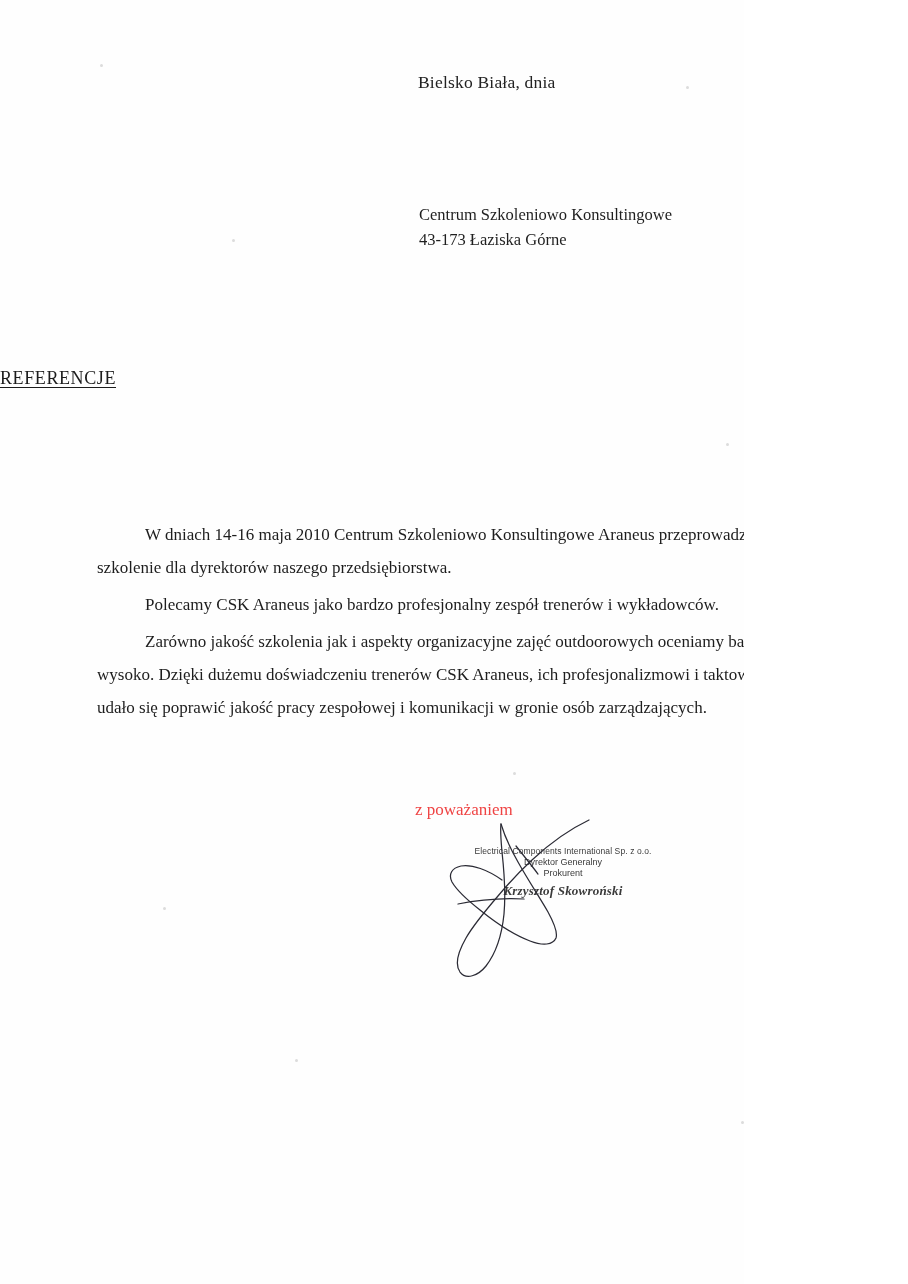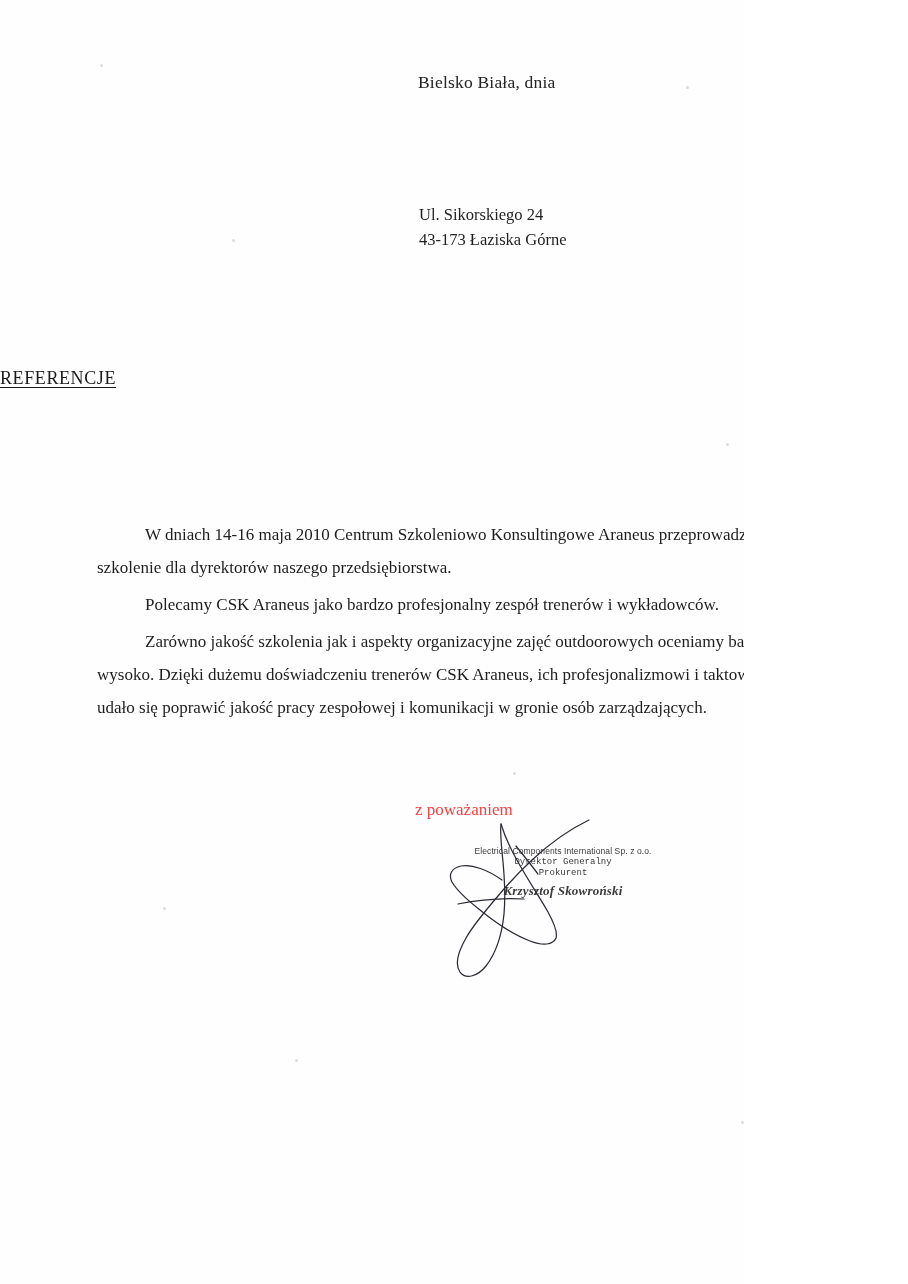"Centrum Szkoleniowo Konsultingowe" div { html: none -> <div>Centrum Szkoleniowo Konsultingowe</div> }
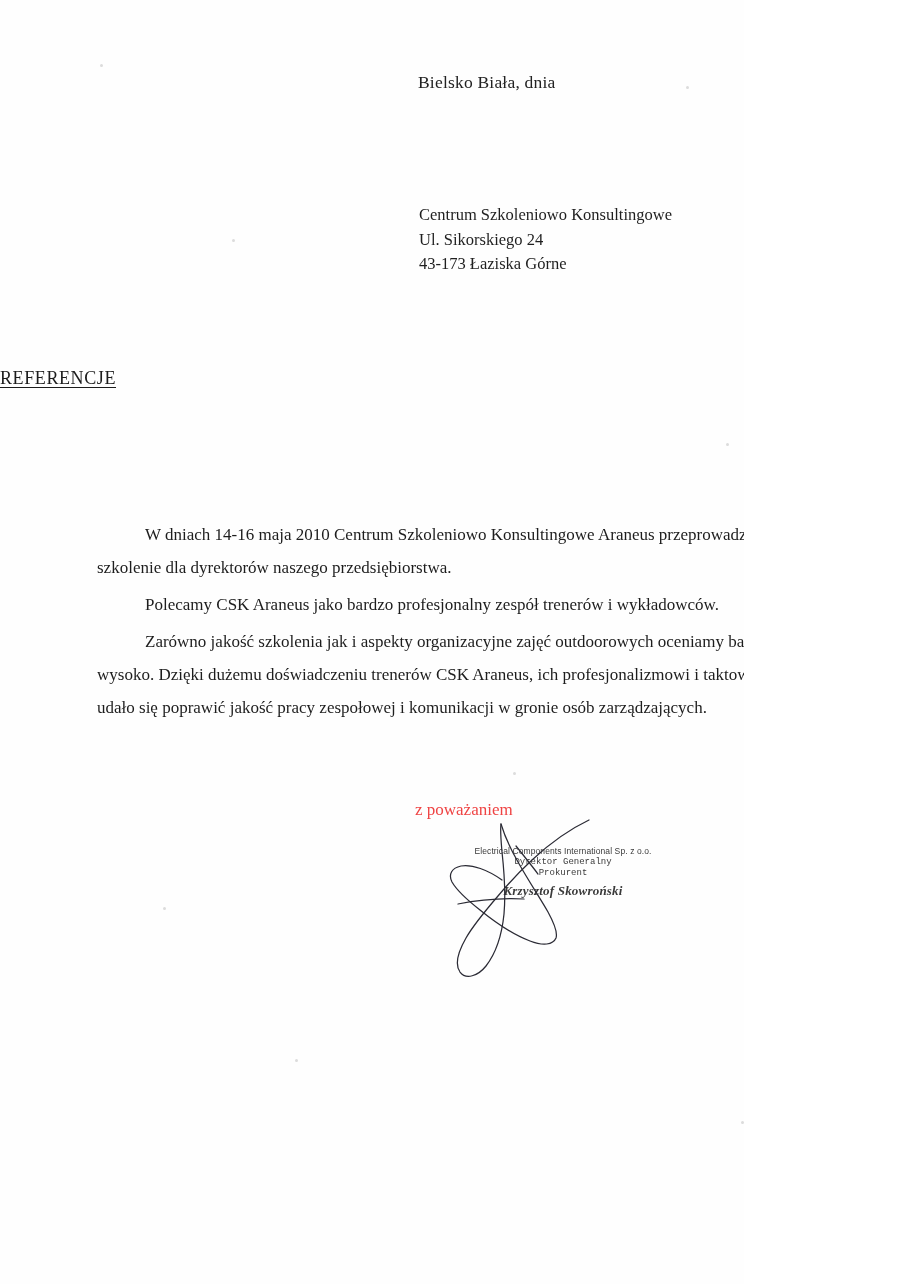"Ul. Sikorskiego 24" div { html: <div>Ul. Sikorskiego 24</div> -> none }
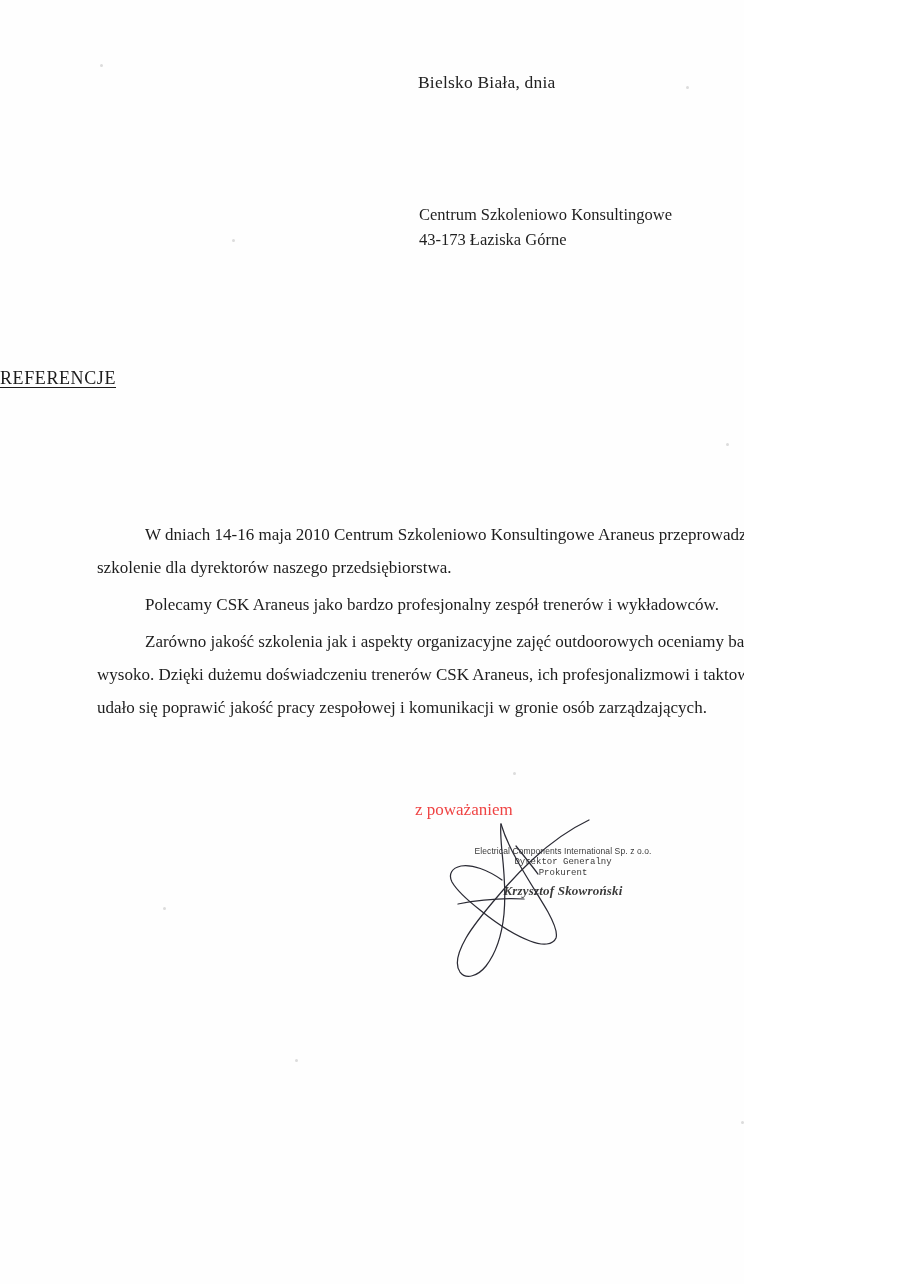"Dyrektor Generalny" .stamp .line2, .stamp .line3 { font-family: Liberation Mono, monospace -> Liberation Sans, sans-serif }
